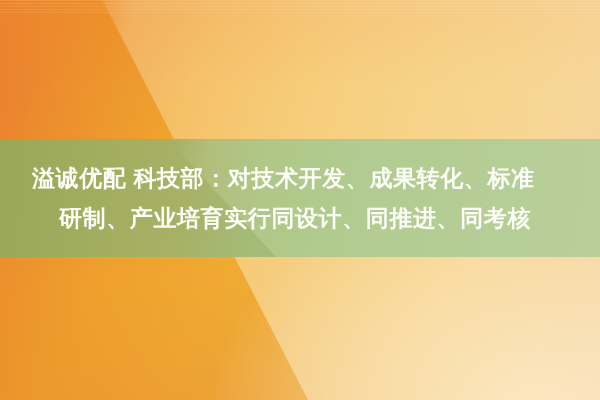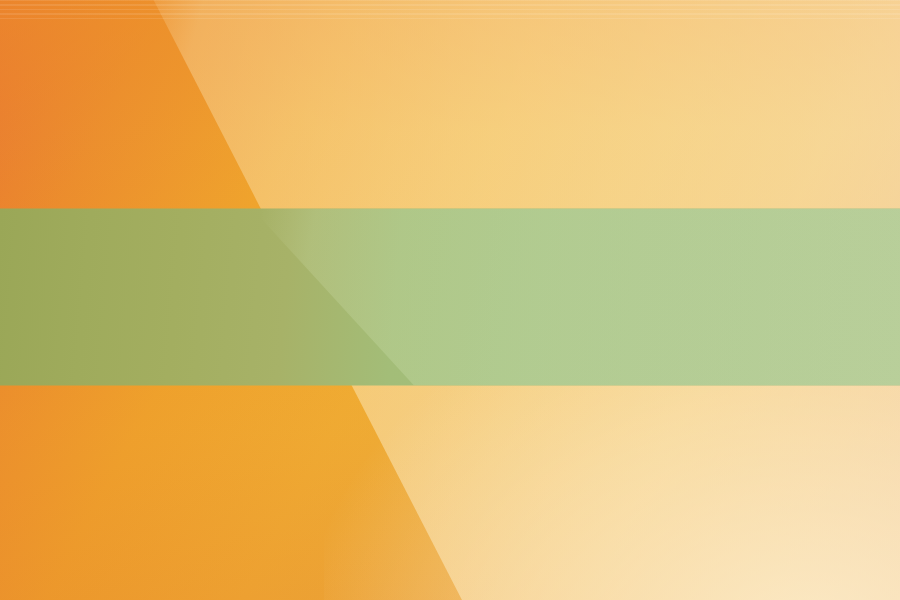"溢诚优配 科技部：对技术开发、成果转化、标准" div.headline { html: none -> <div> <div>溢诚优配 科技部：对技术开发、成果转化、标准</div> <div>研制、产业培育实行同设计、同推进、同考核</div> </div> }
